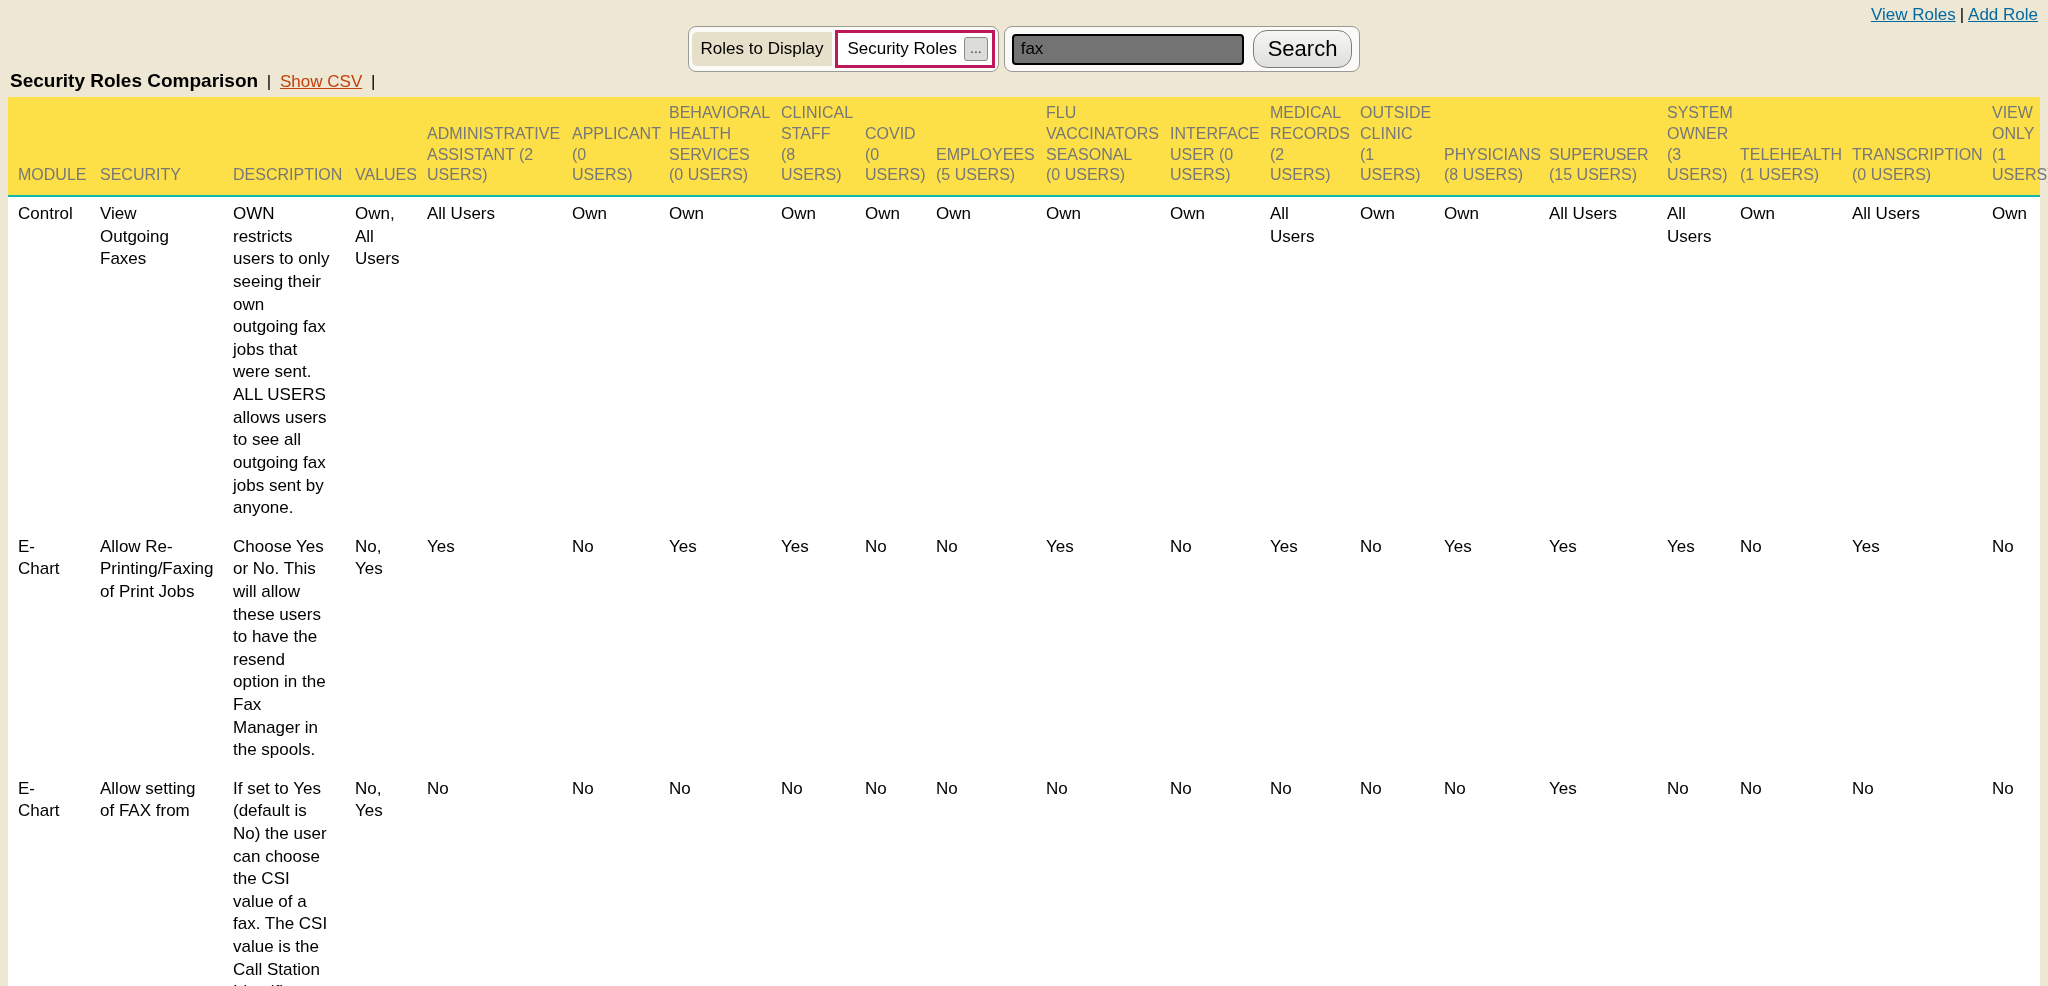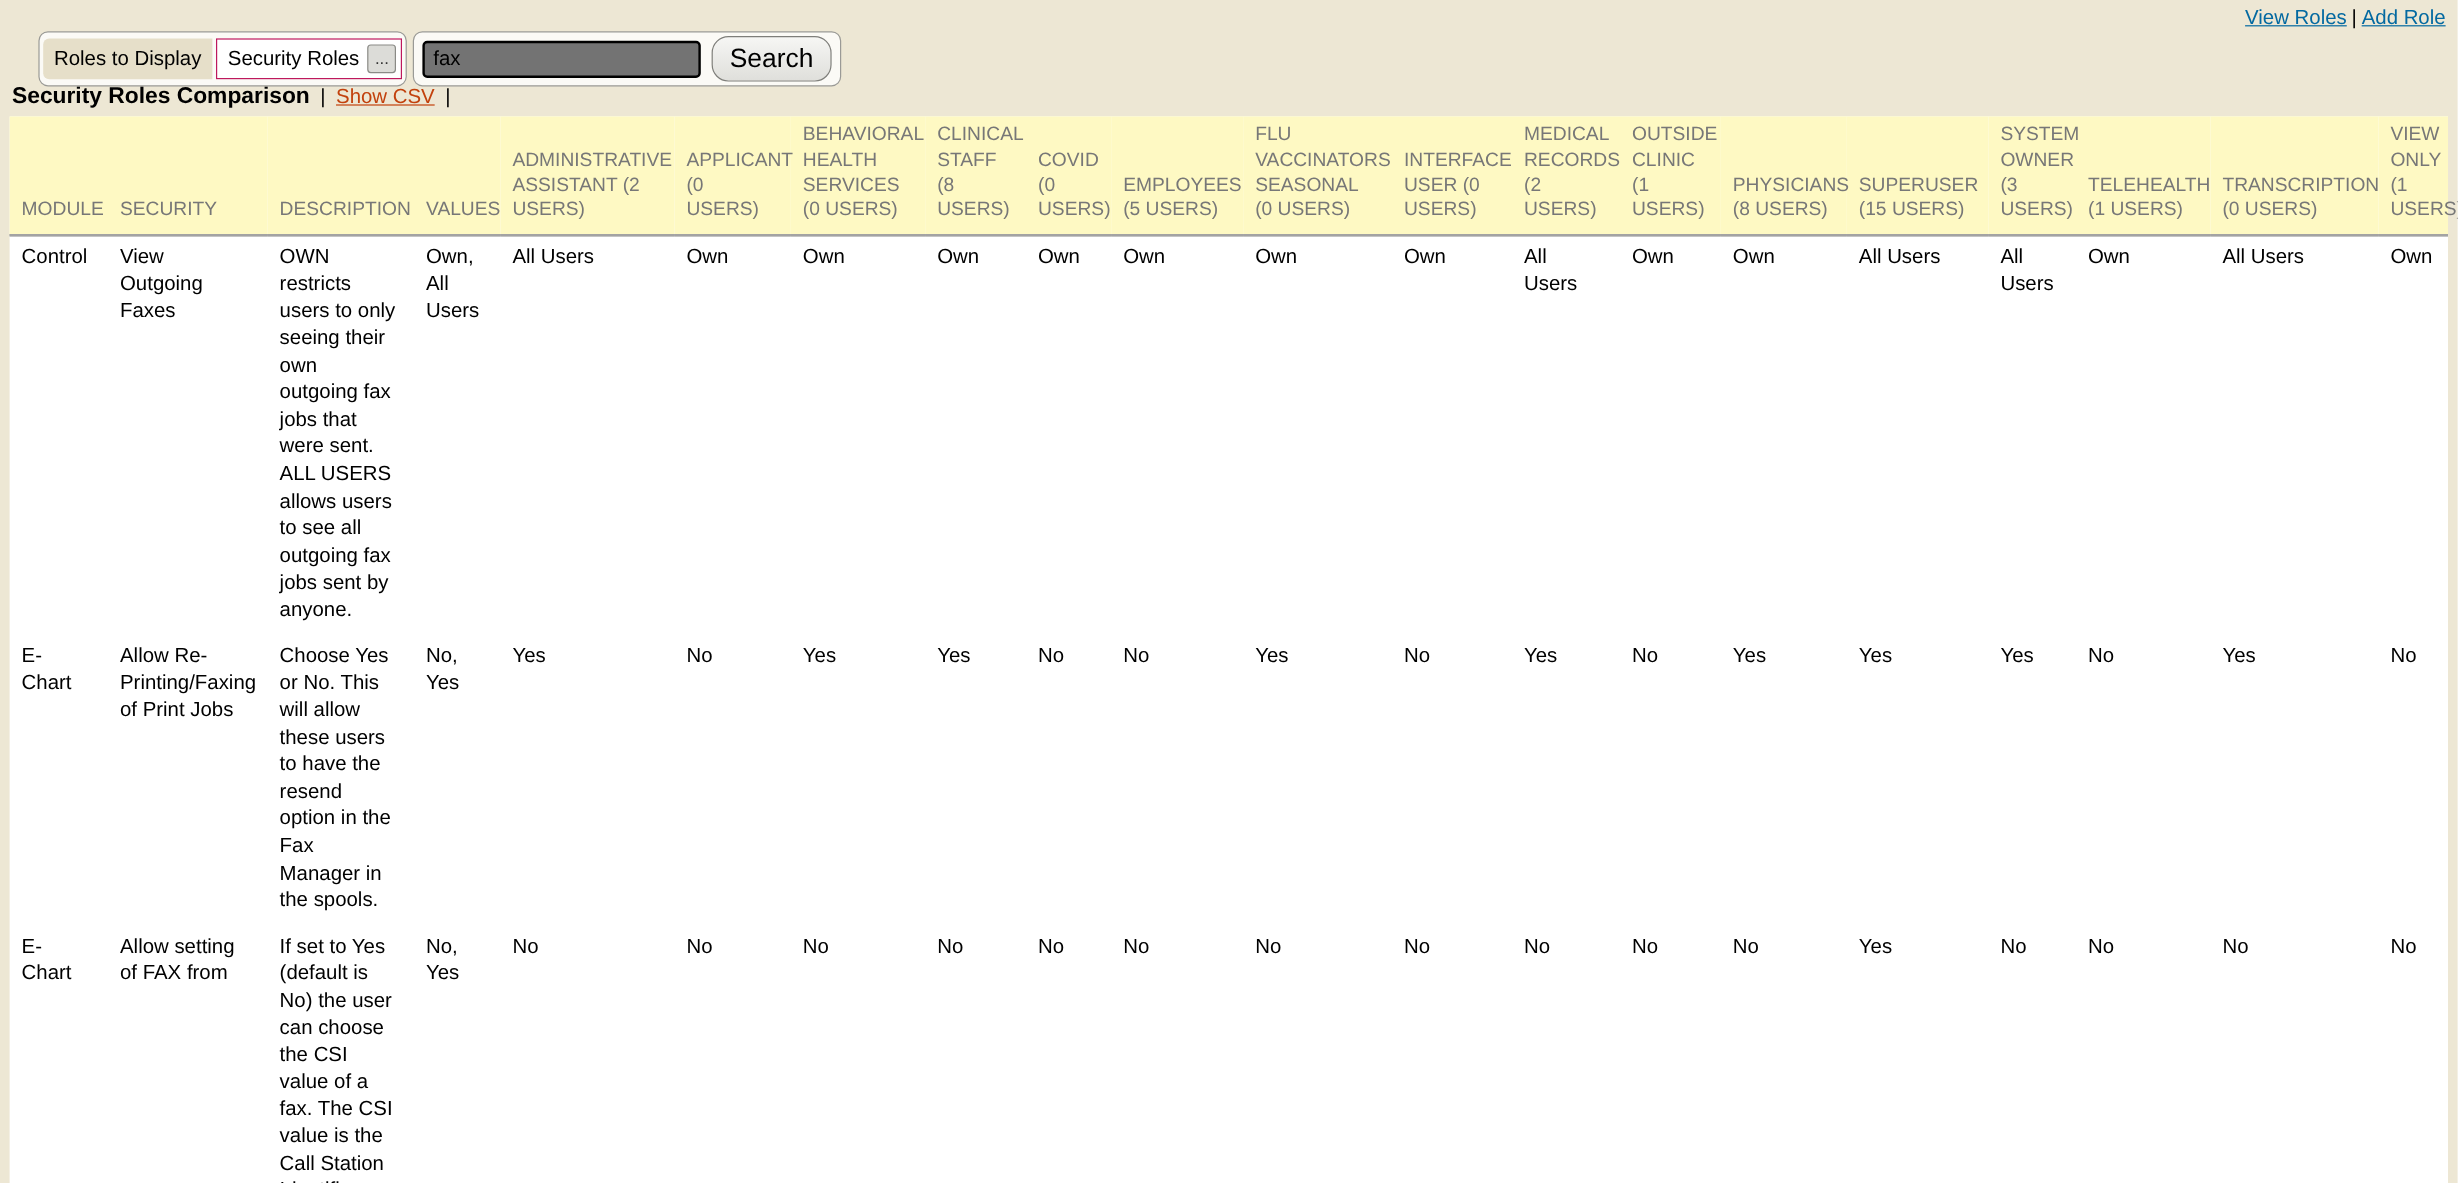"Roles to Display" .toolbar { justify-content: none -> center; padding-left: 32px -> none }
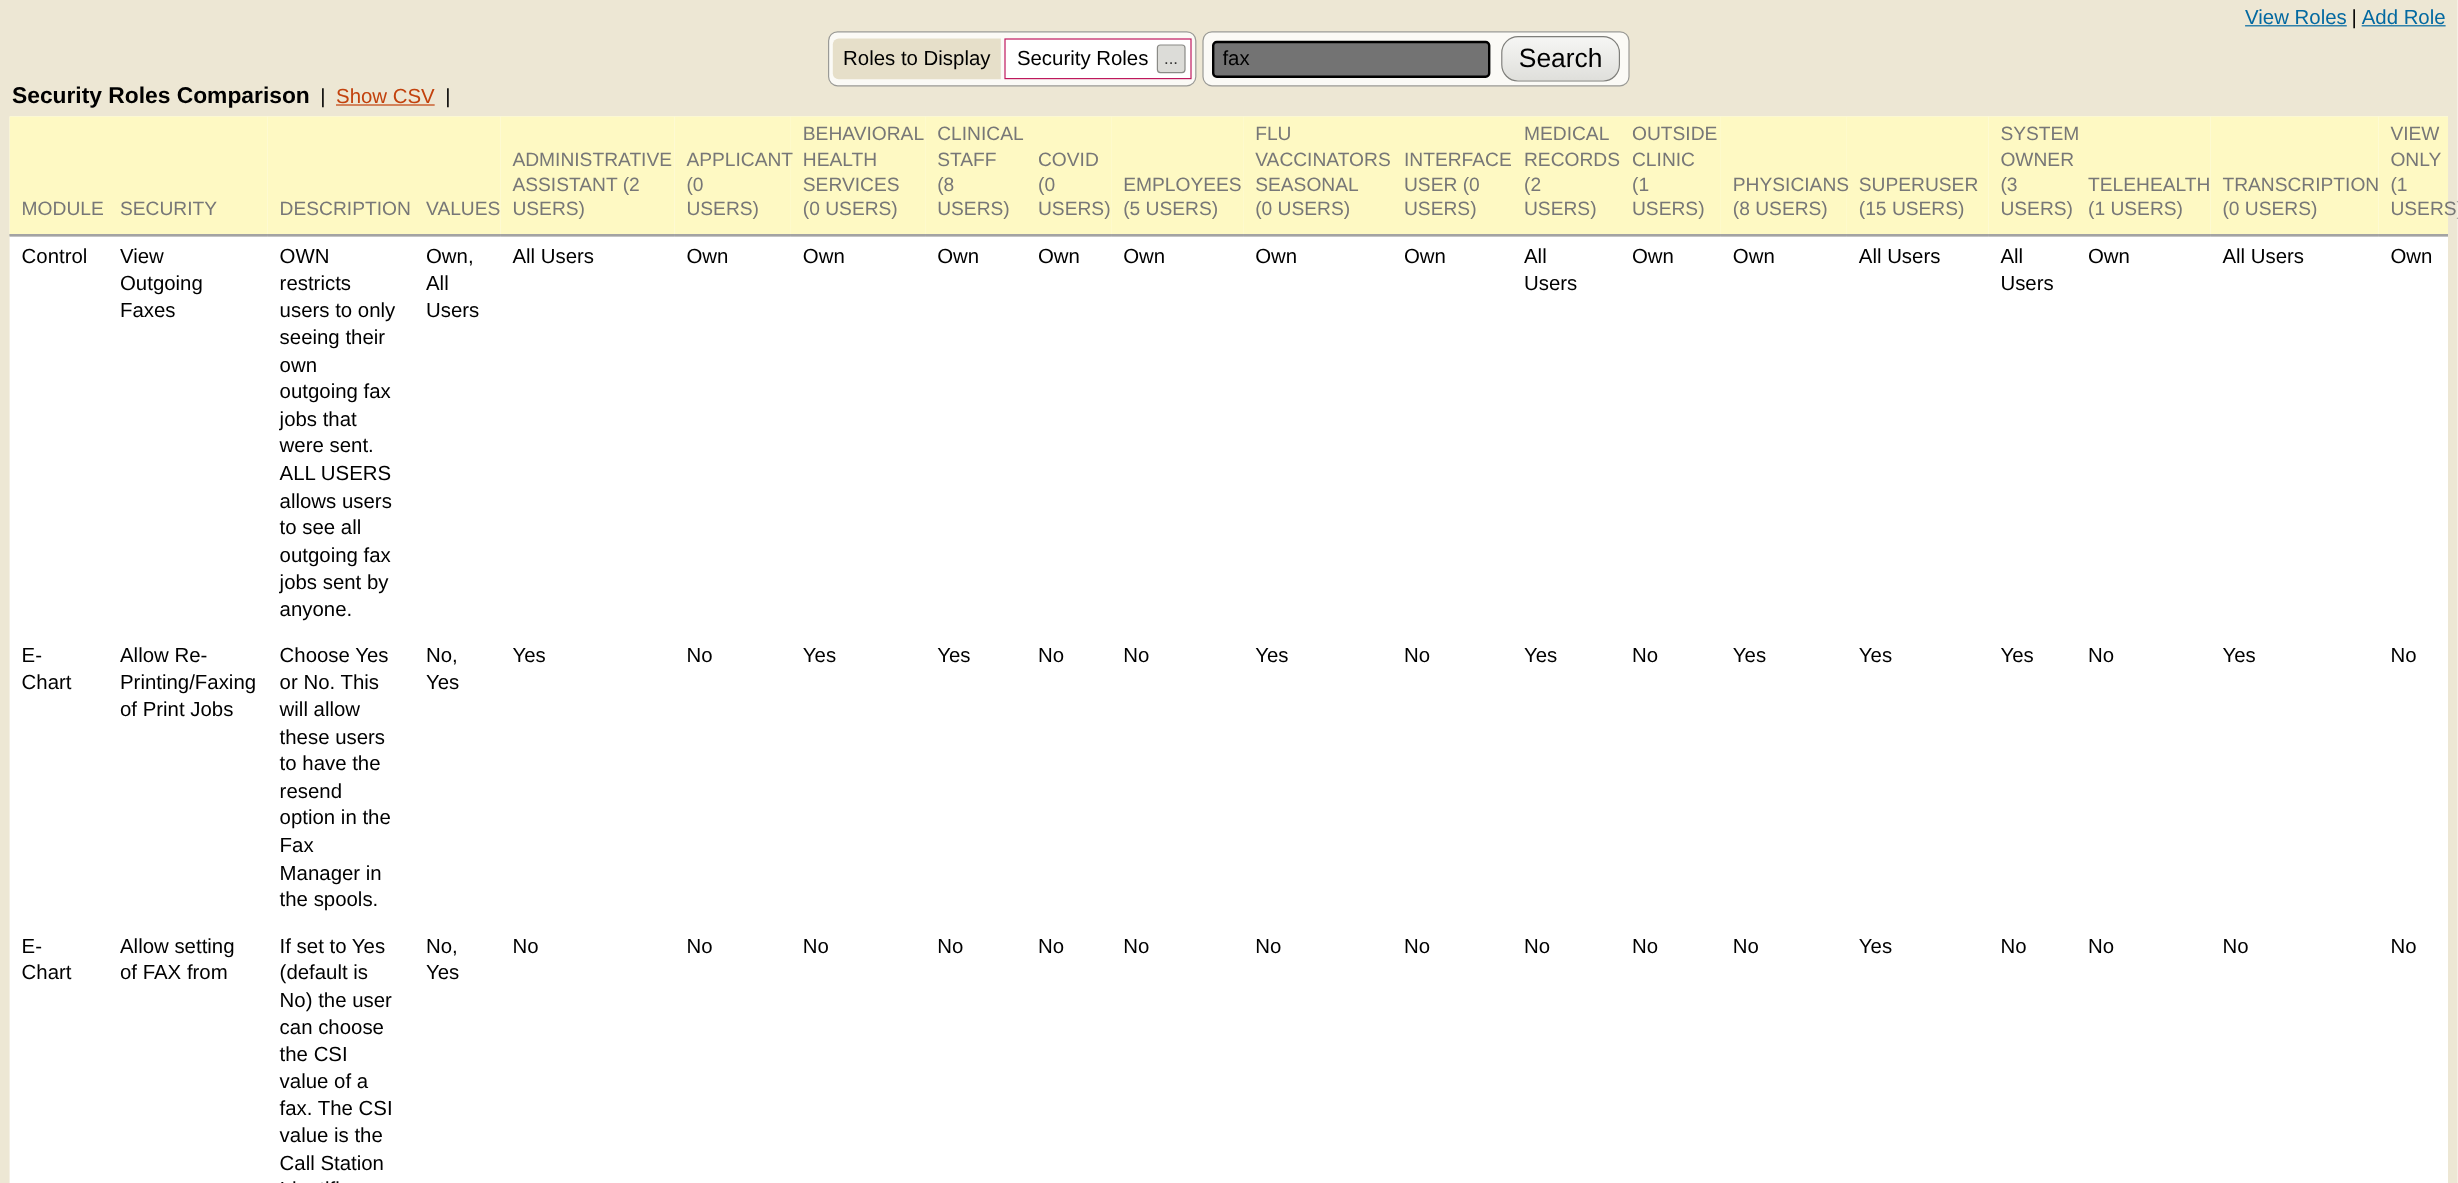"Security Roles" .roles-picker { border: 1px solid #be185d -> 3px solid #be185d }
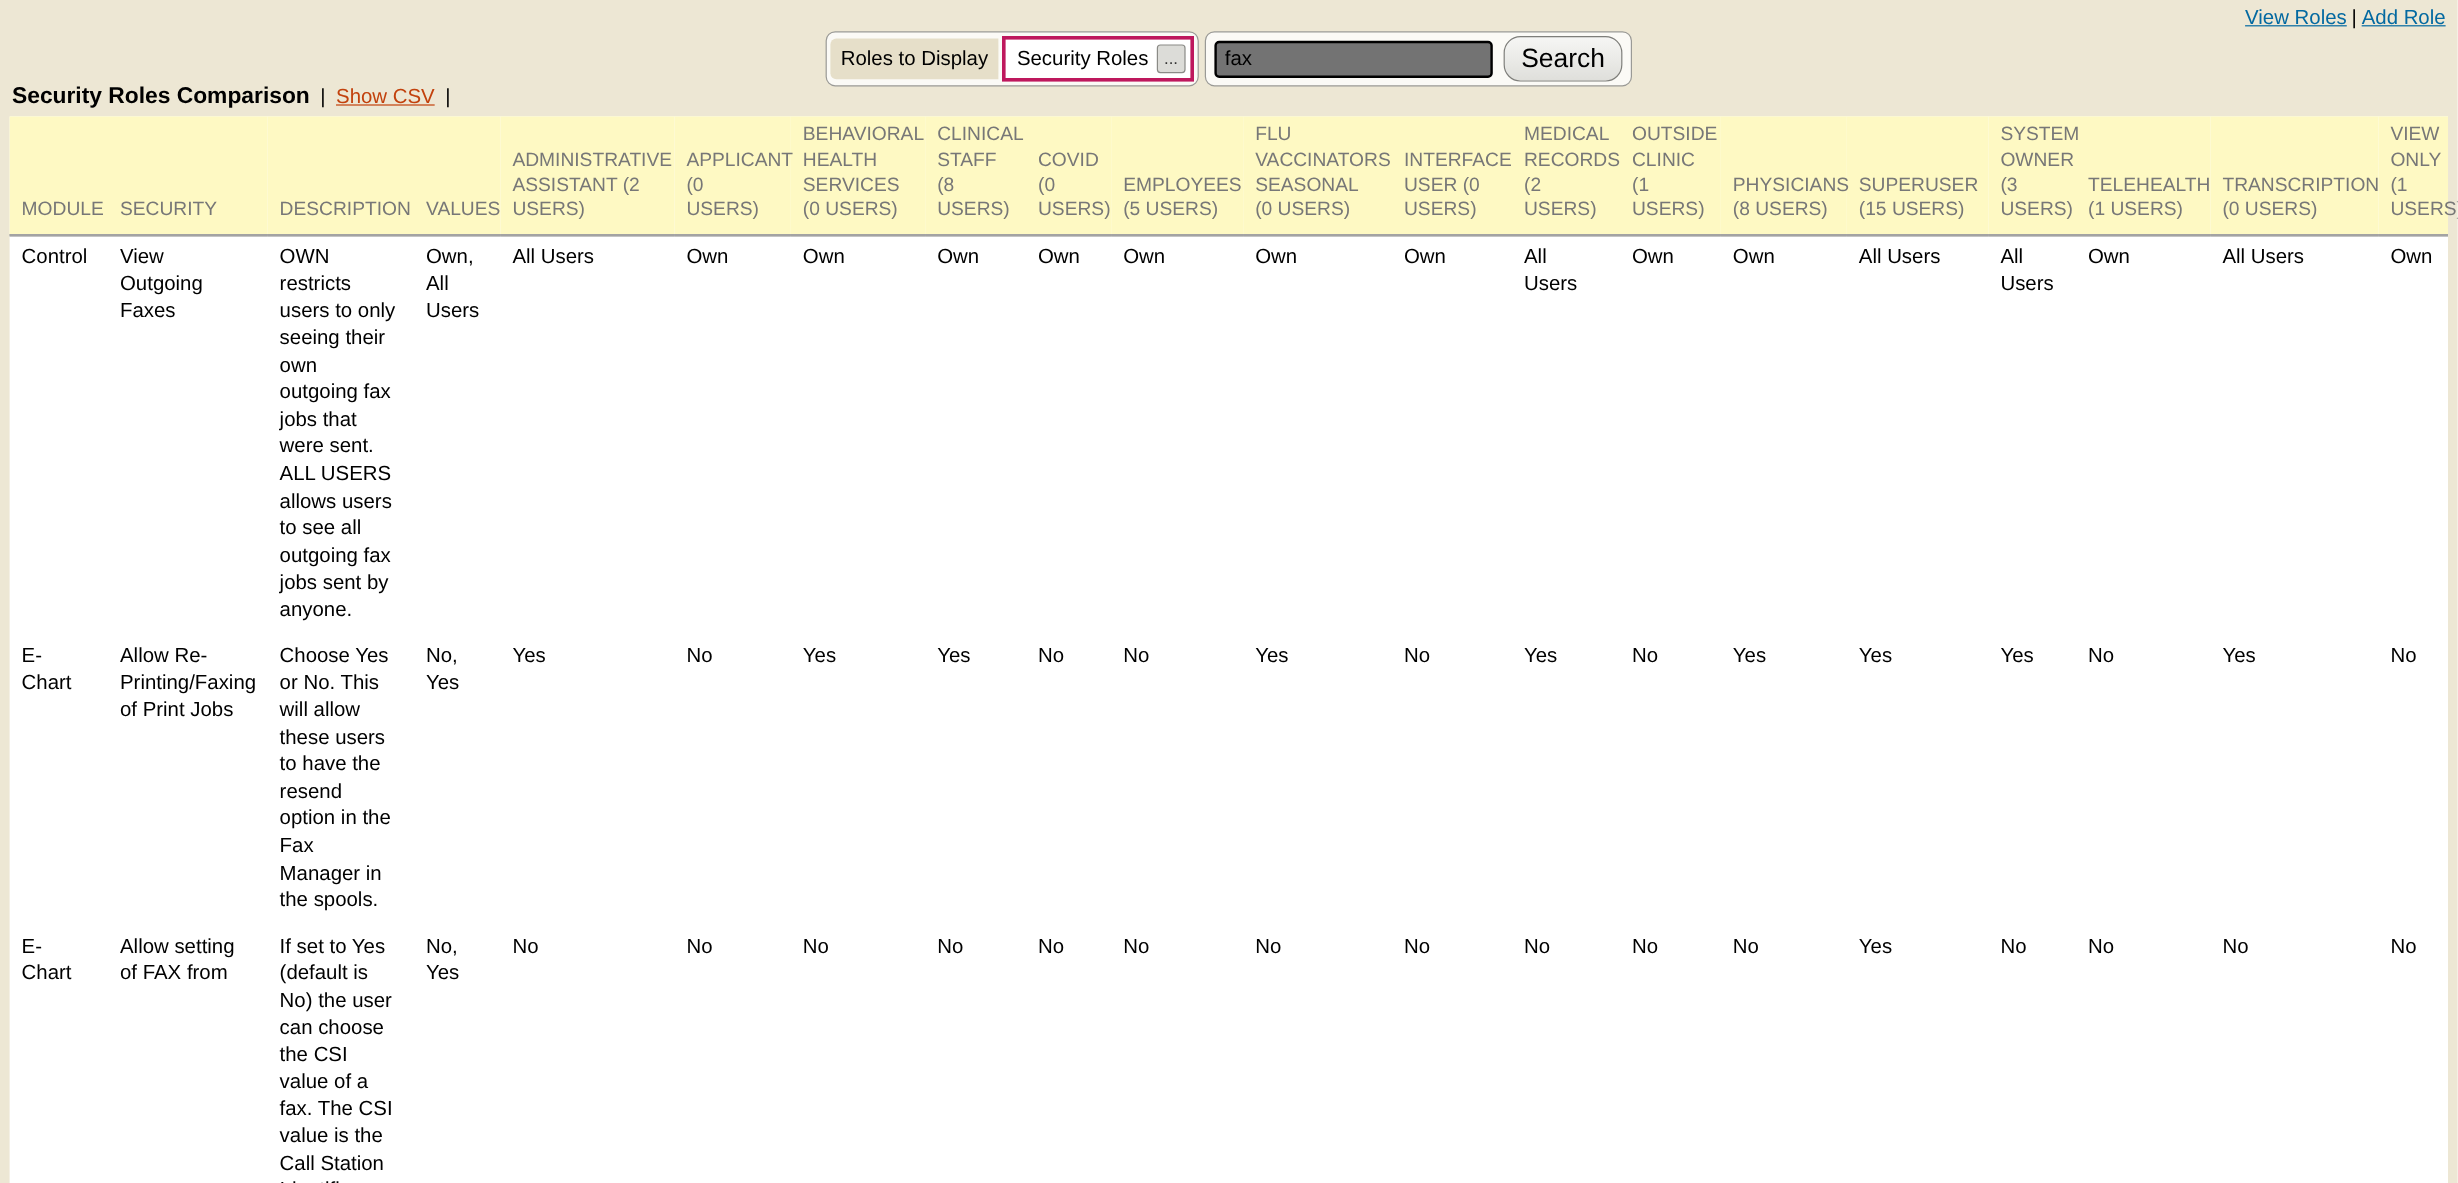"BEHAVIORAL HEALTH SERVICES (0 USERS)" thead th { background: #fef9c3 -> #fde047; border-bottom: 2px solid #a3a3a3 -> 2px solid #14b8a6 }
